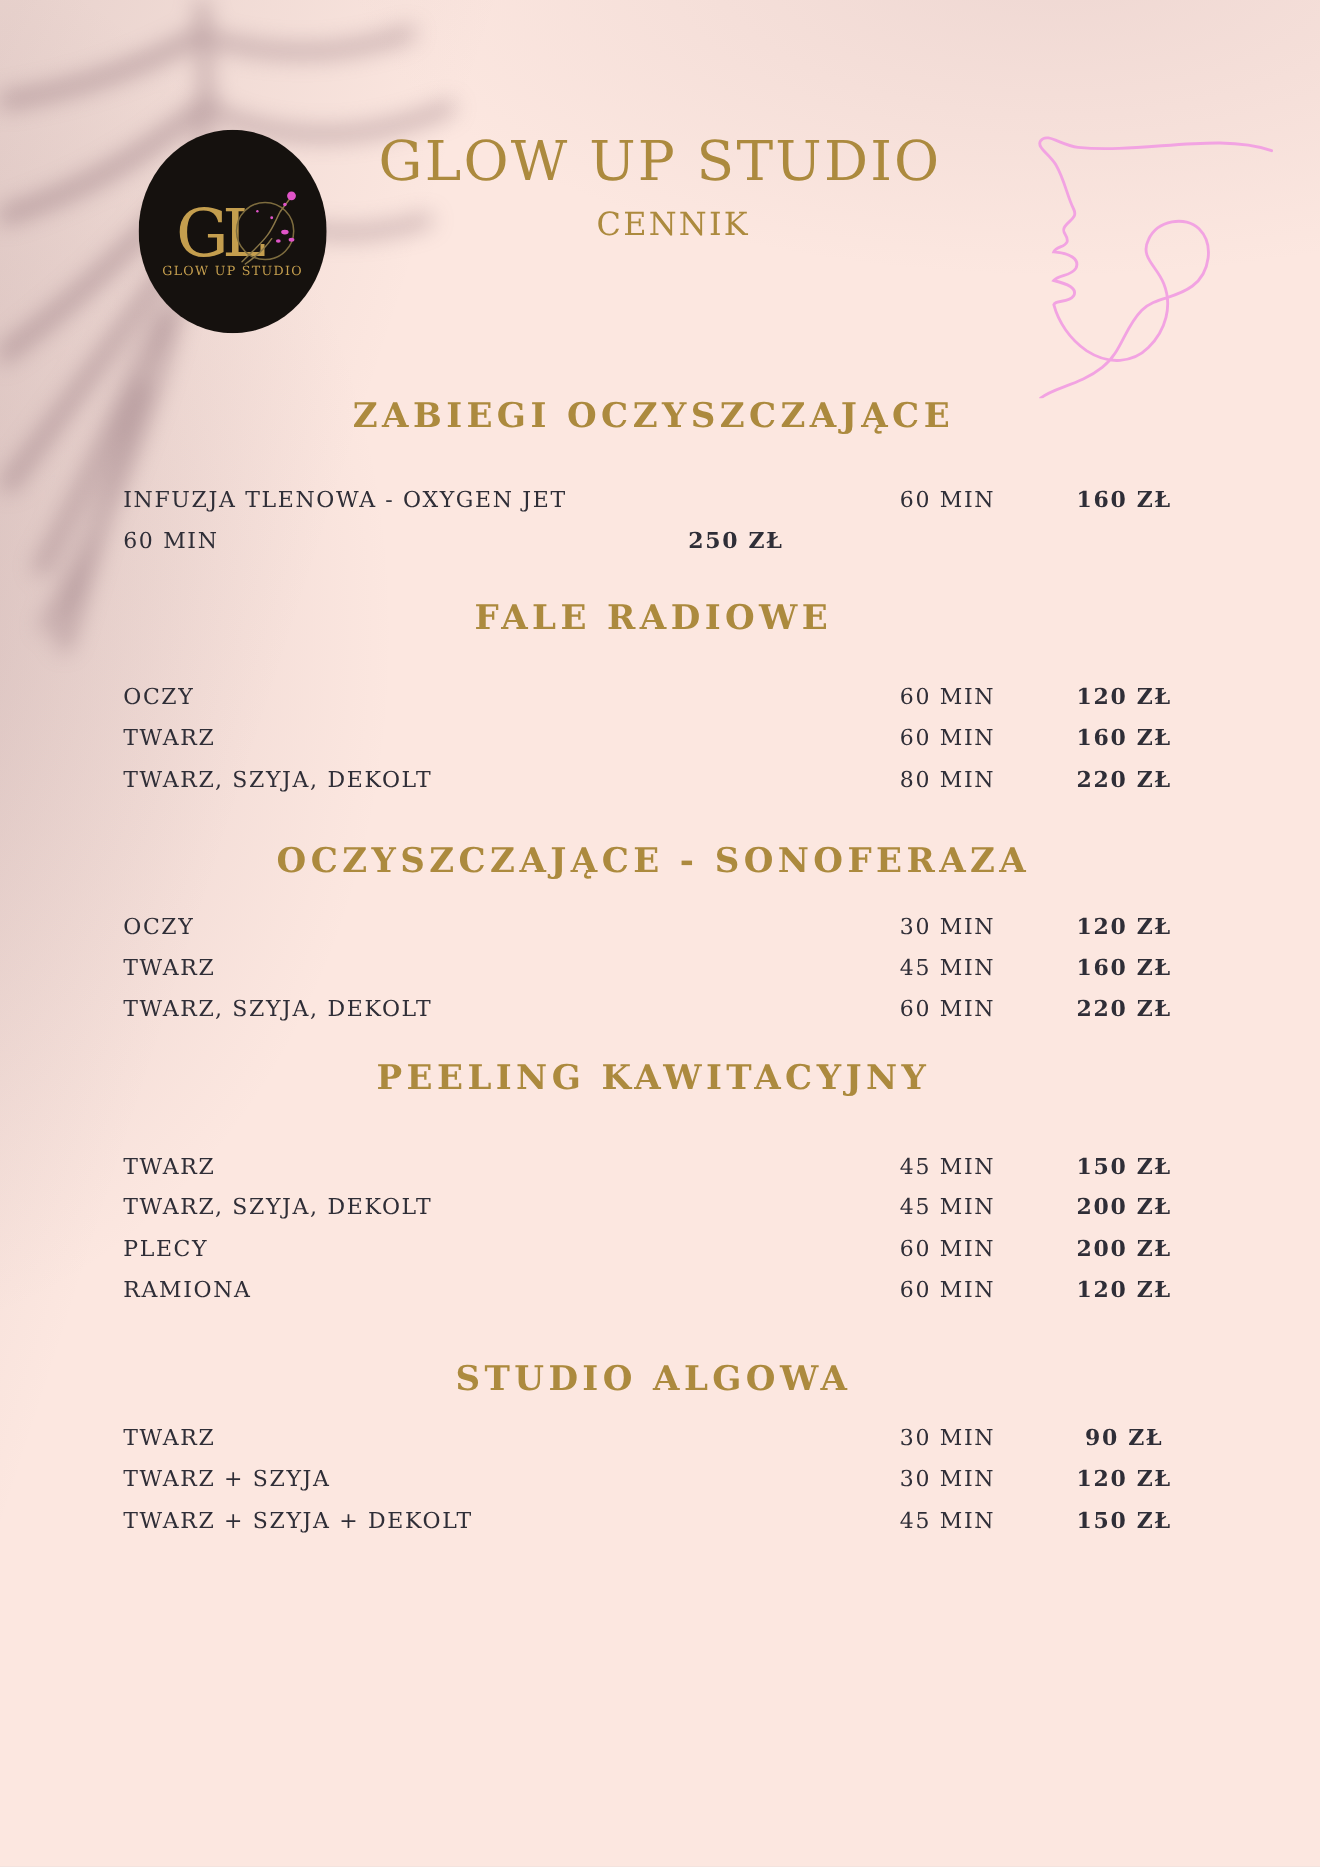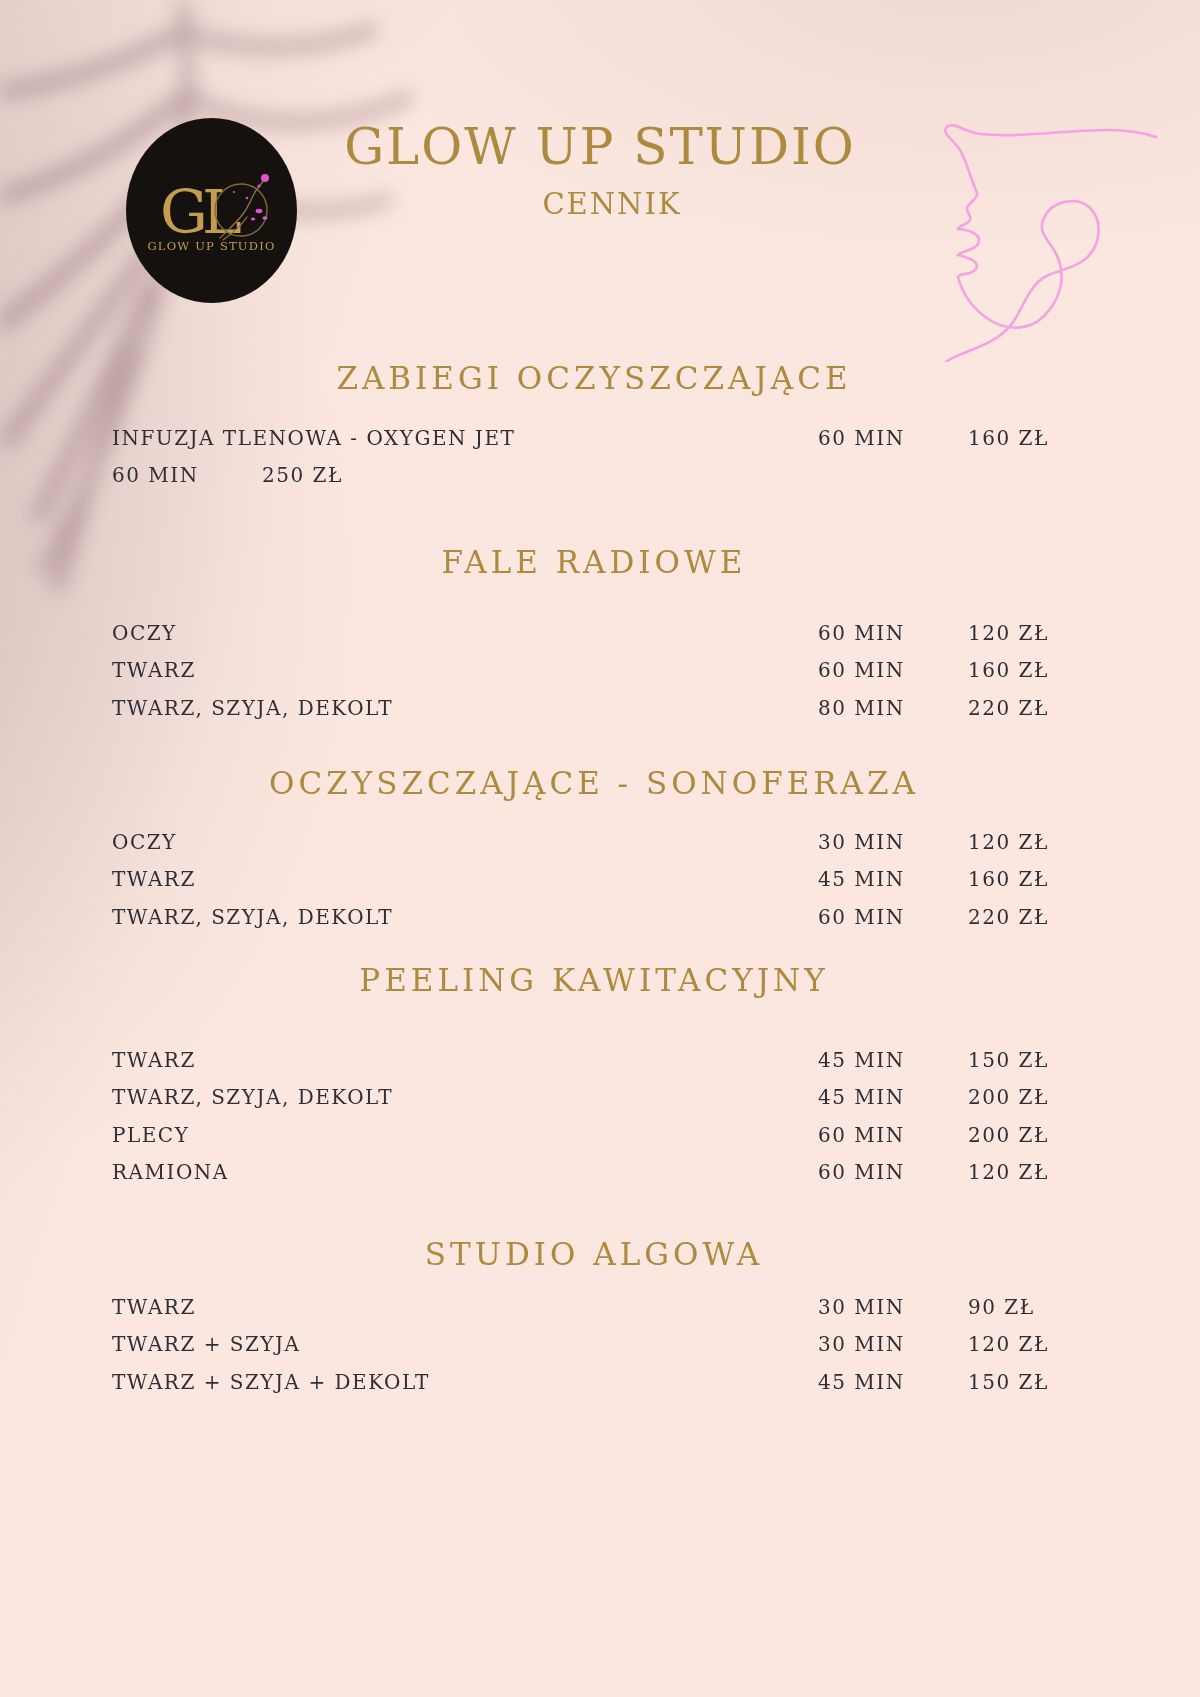"ZABIEGI OCZYSZCZAJĄCE" .s-title { font-weight: normal -> bold }
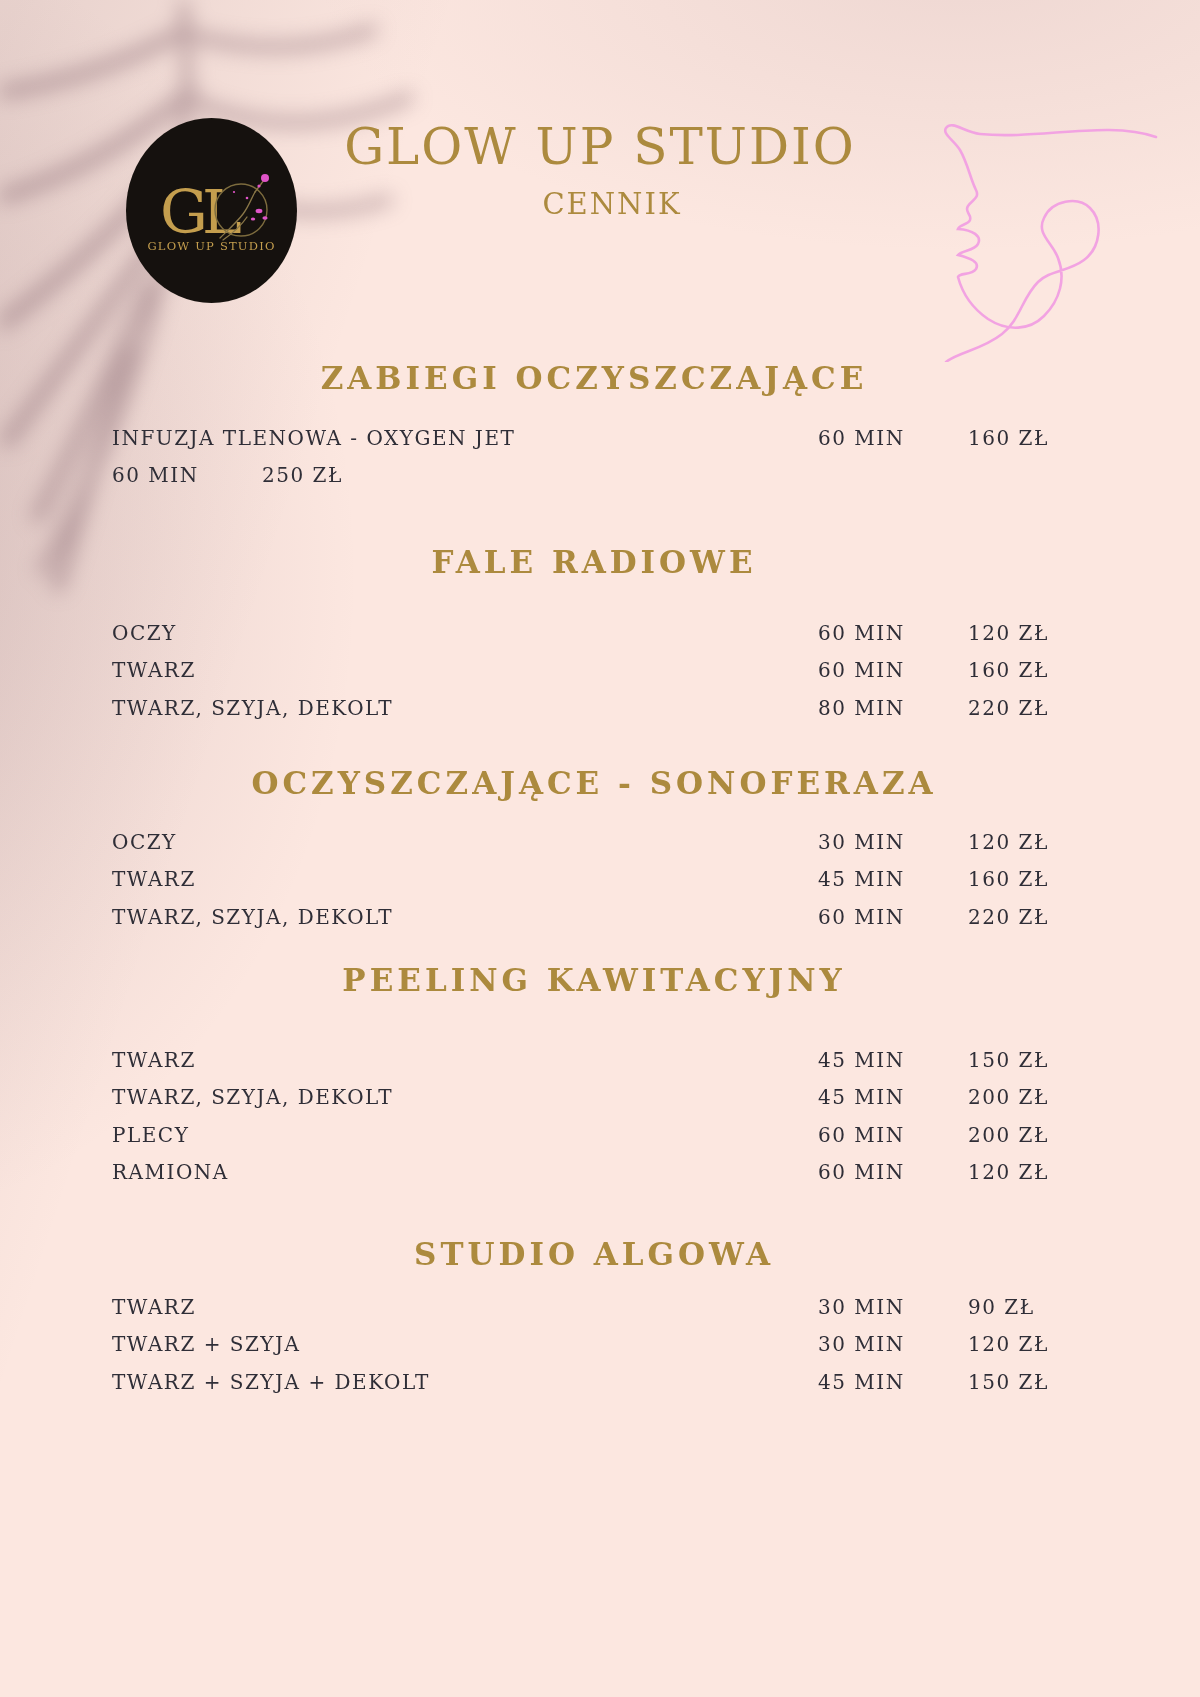"INFUZJA TLENOWA - OXYGEN JET" #sec-0 .rows { margin-top: 19px -> 35px }
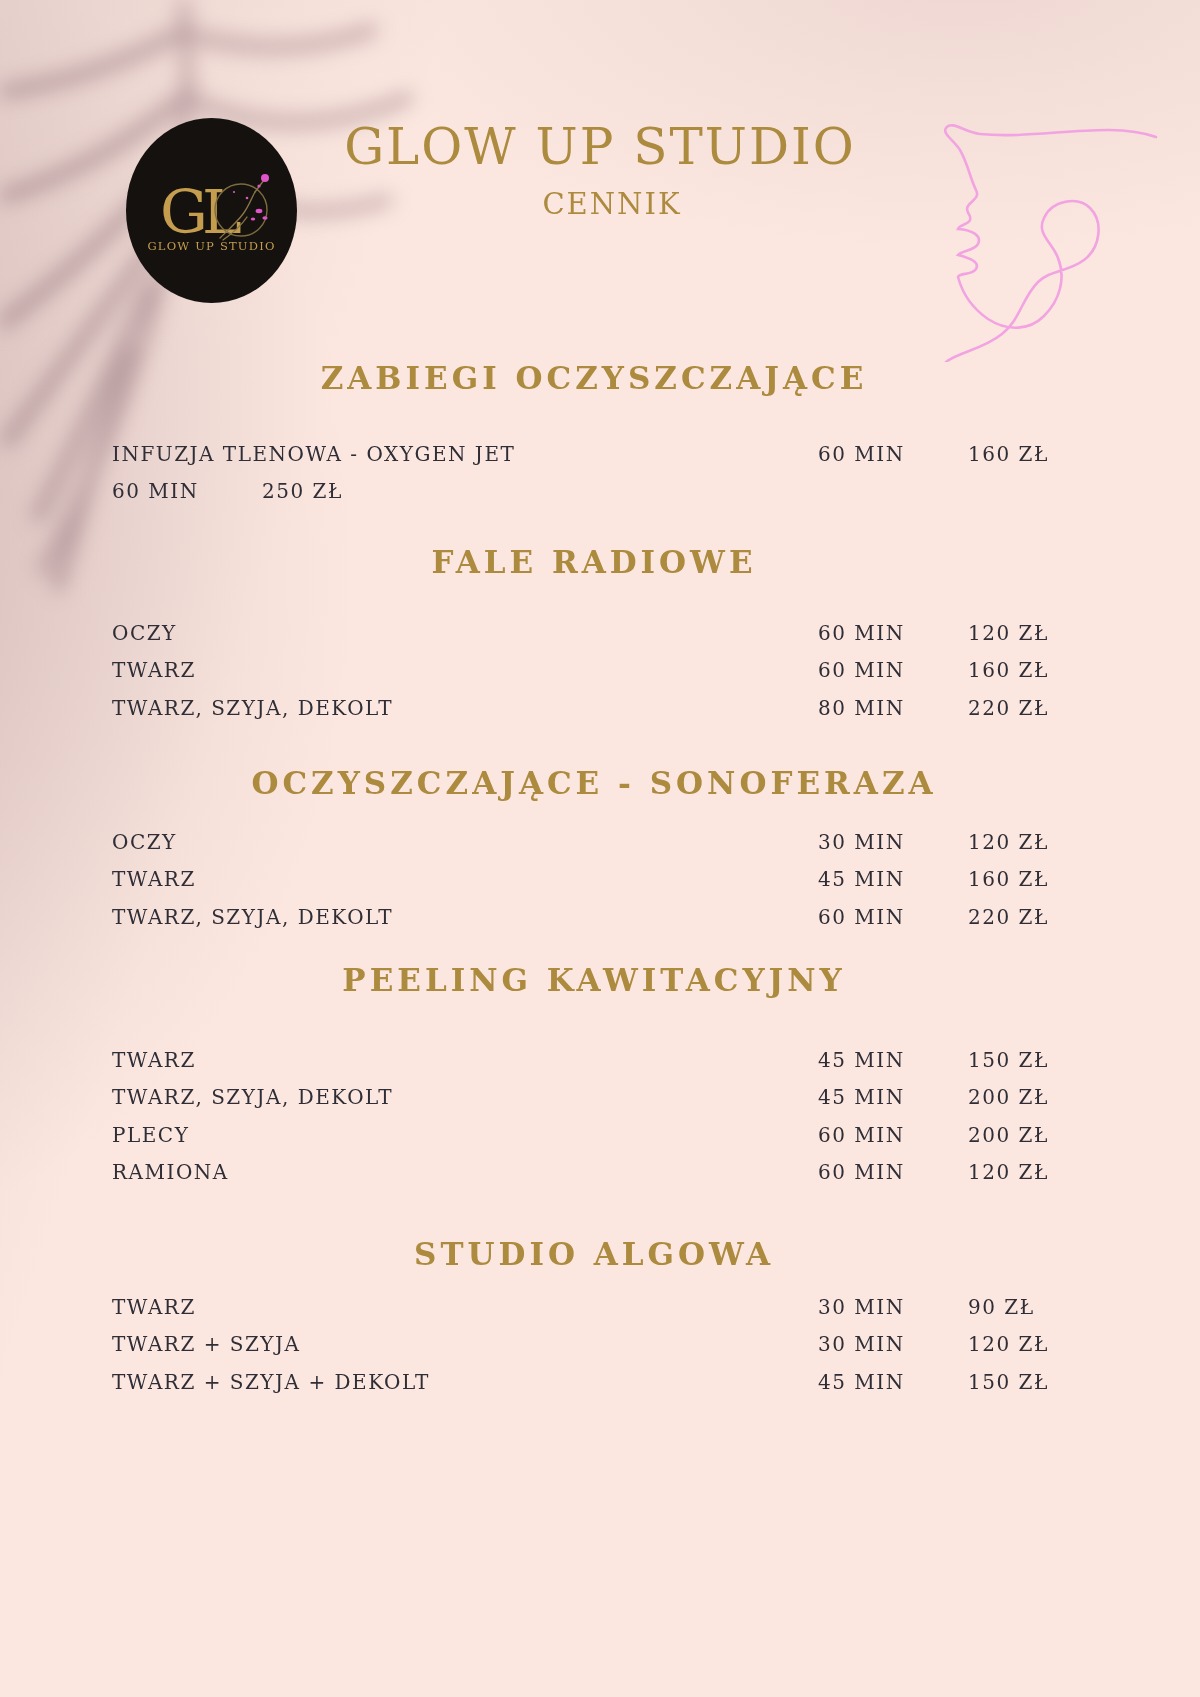"160 ZŁ" .c-price { font-weight: none -> bold; text-align: left -> center }
